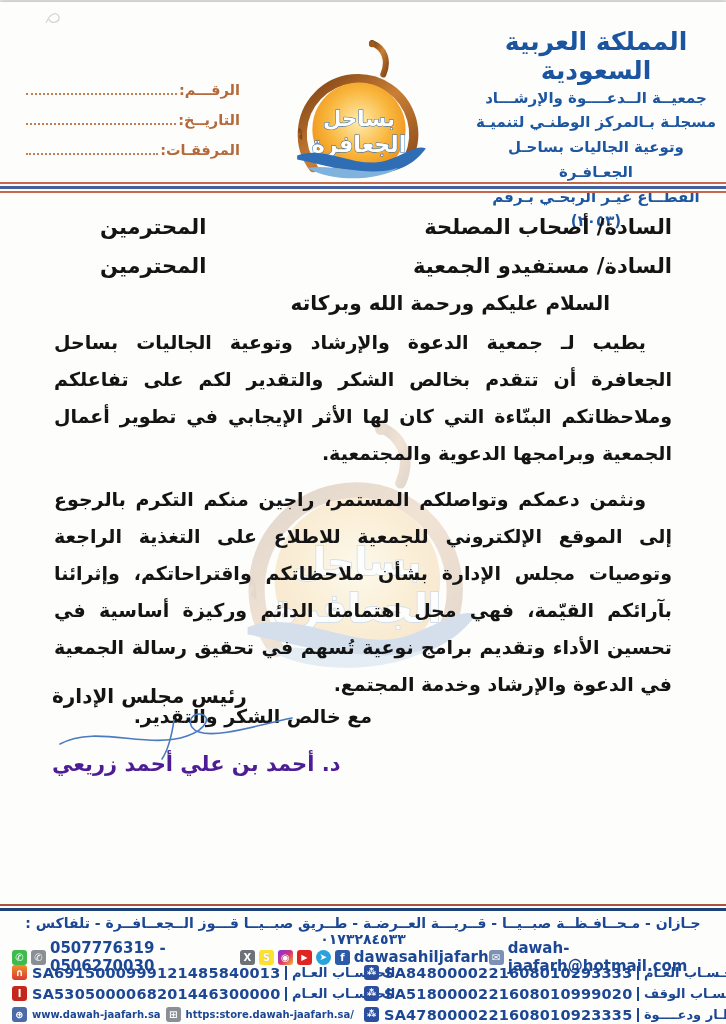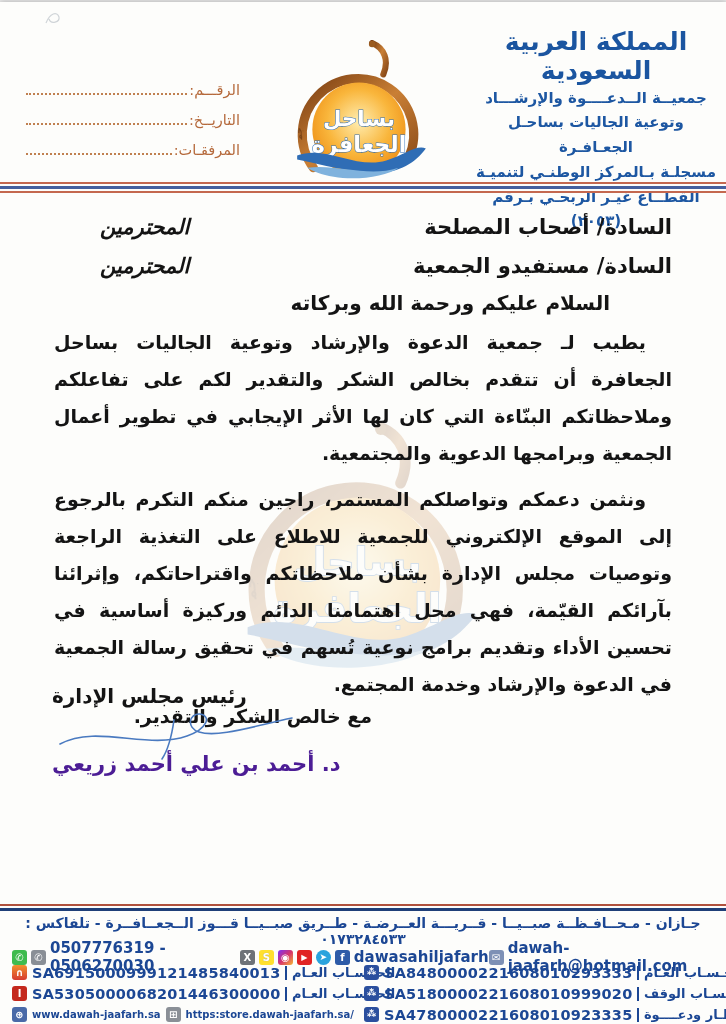"الرقـــم:" .field-label { font-weight: normal -> bold }
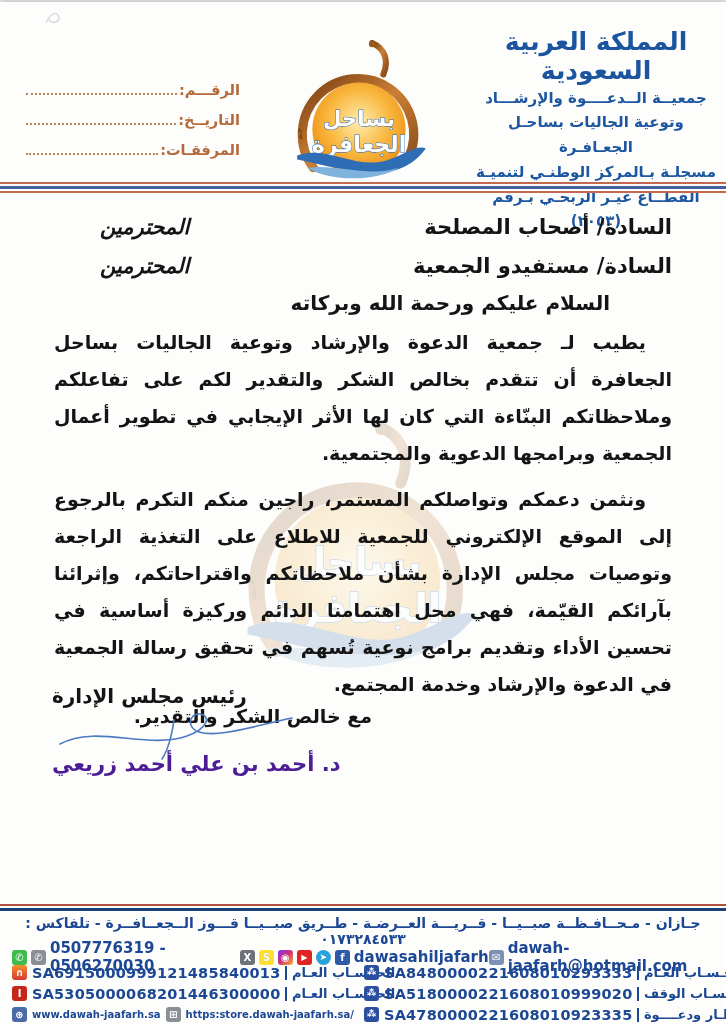"وتوعية الجاليات بساحـل الجعـافـرة" div.org-line { order: before "مسجلـة بـالمركز الوطنـي لتنميـة" -> after "مسجلـة بـالمركز الوطنـي لتنميـة" }
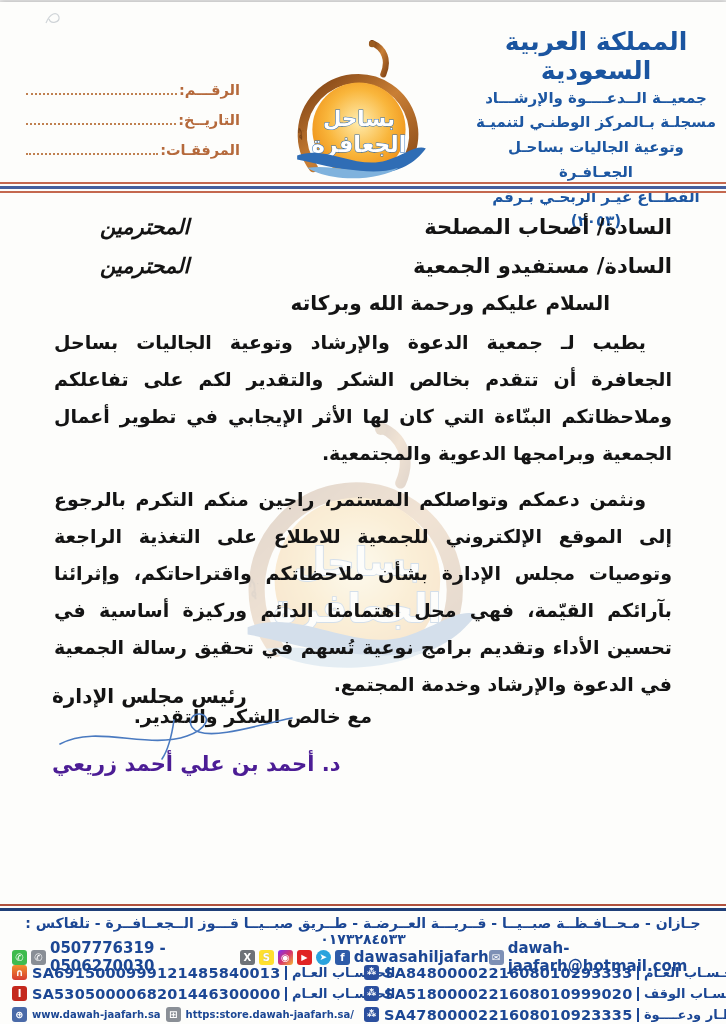"المحترمين" .honorific { font-style: italic -> none }
